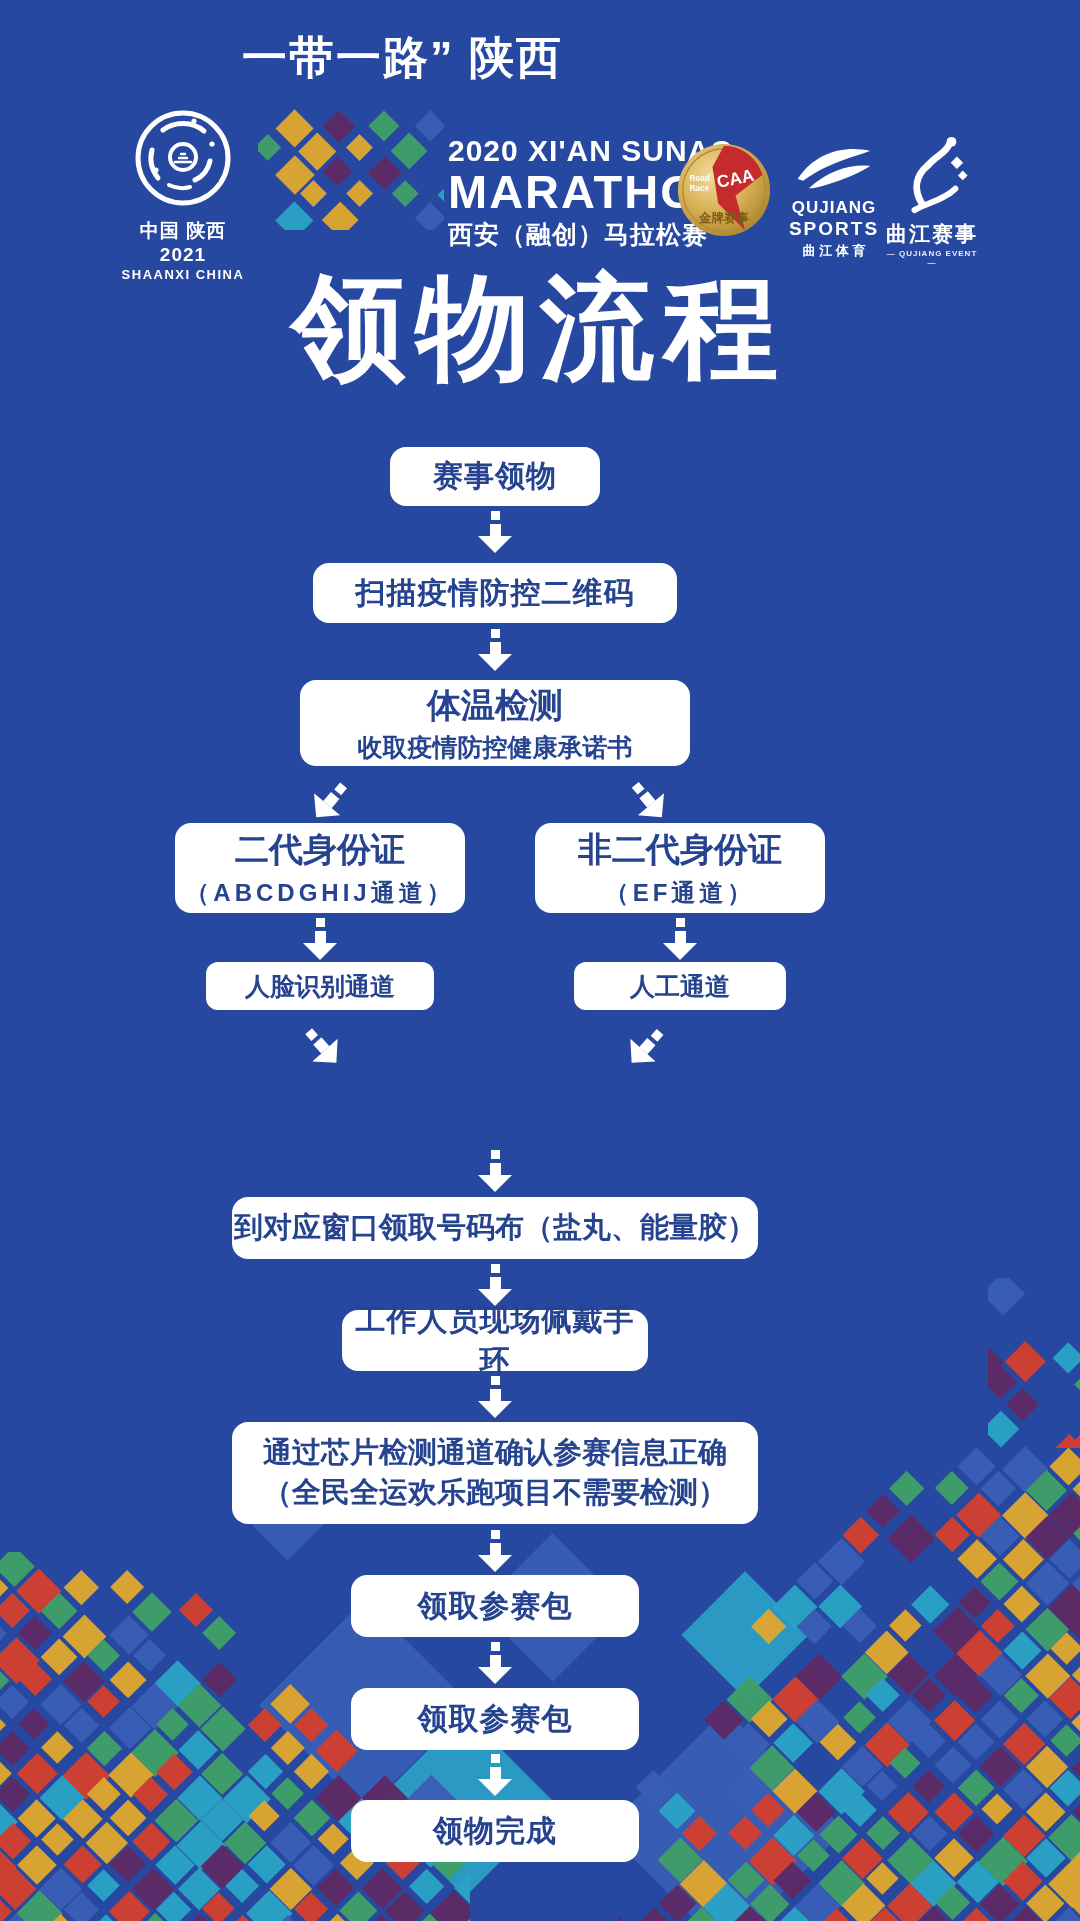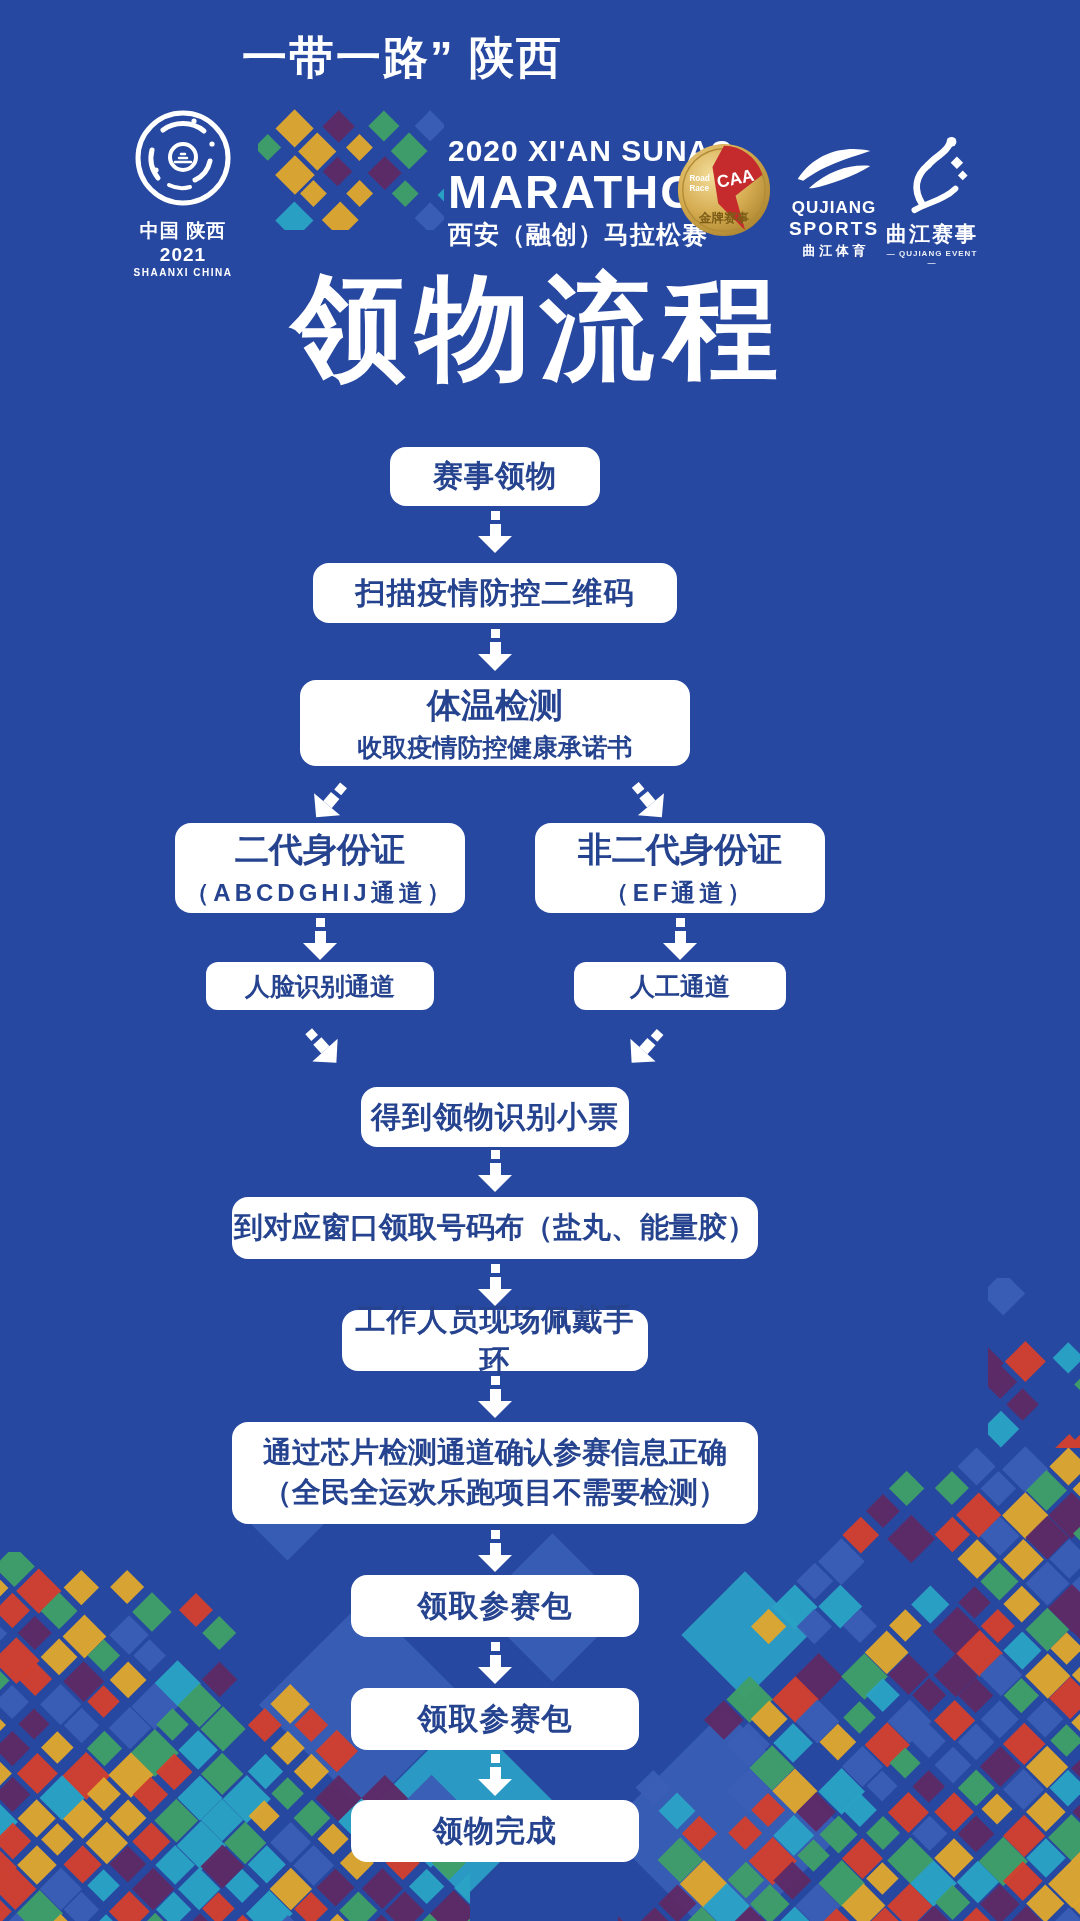"SHAANXI CHINA" .logo-shaanxi .l2 { font-size: 10px -> 13px }
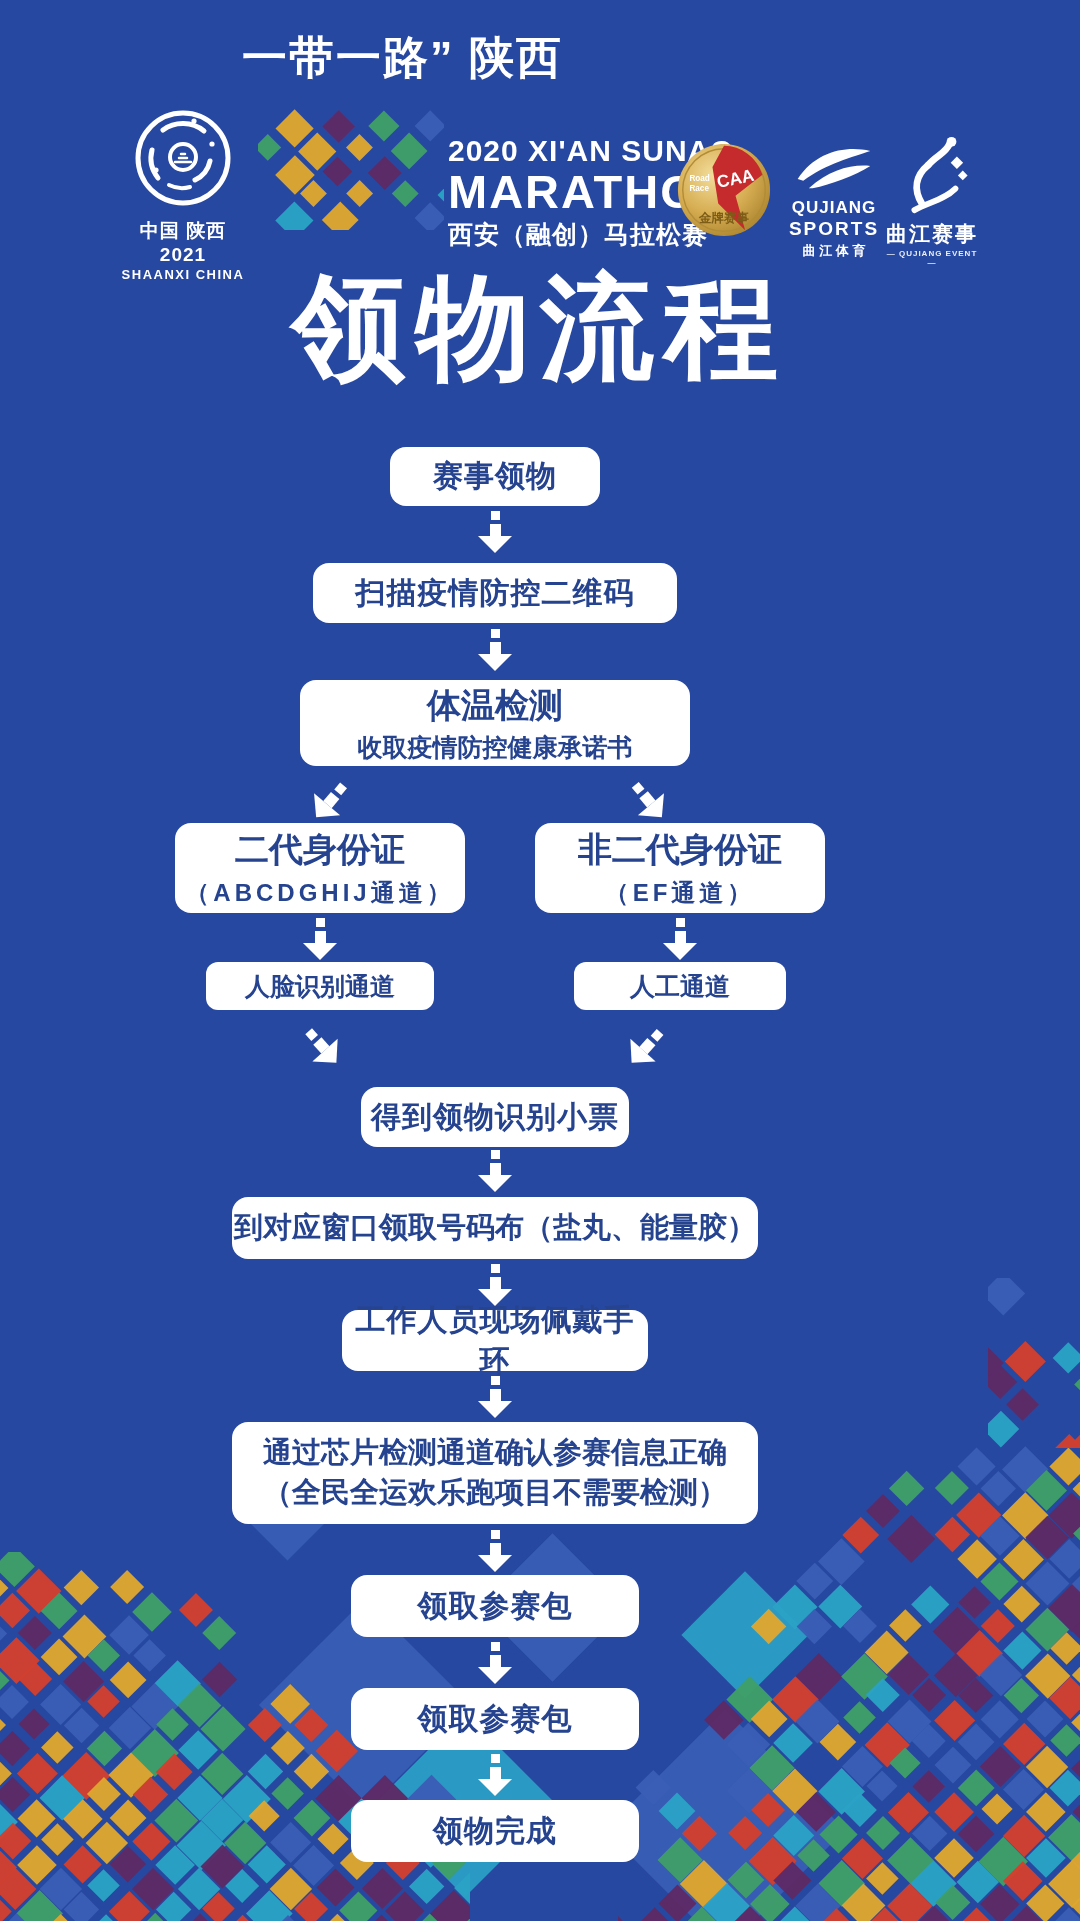"得到领物识别小票" div.abs { html: <div> <span>得到领物识别小票</span> </div> -> none }
